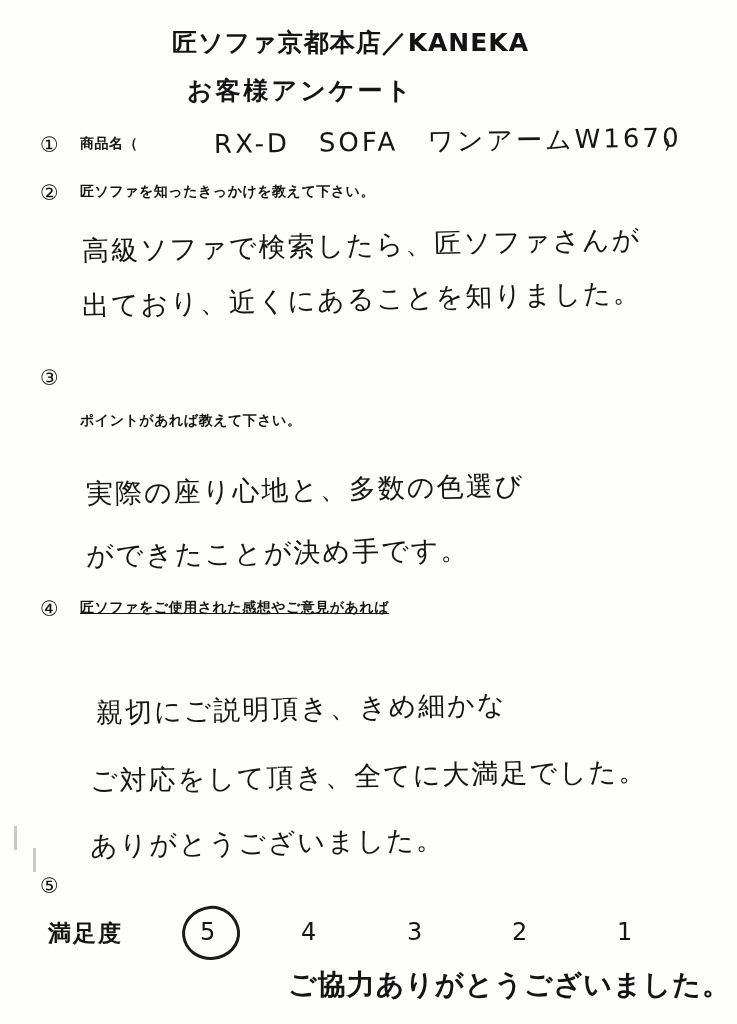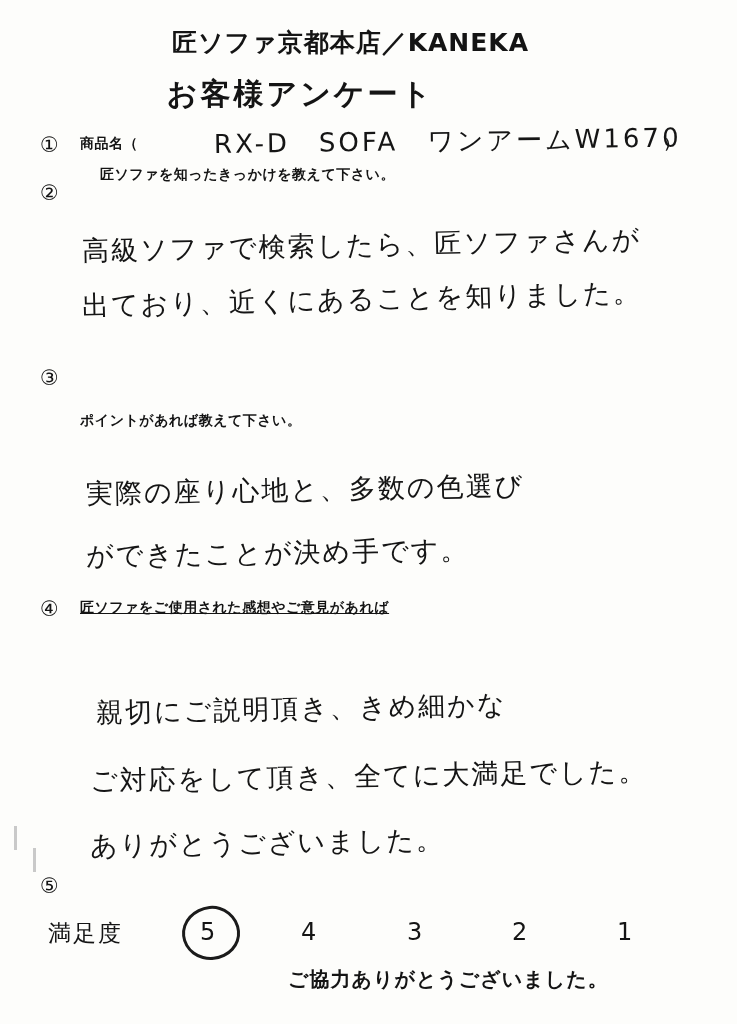"お客様アンケート" .form-title { font-size: 30px -> 25px }
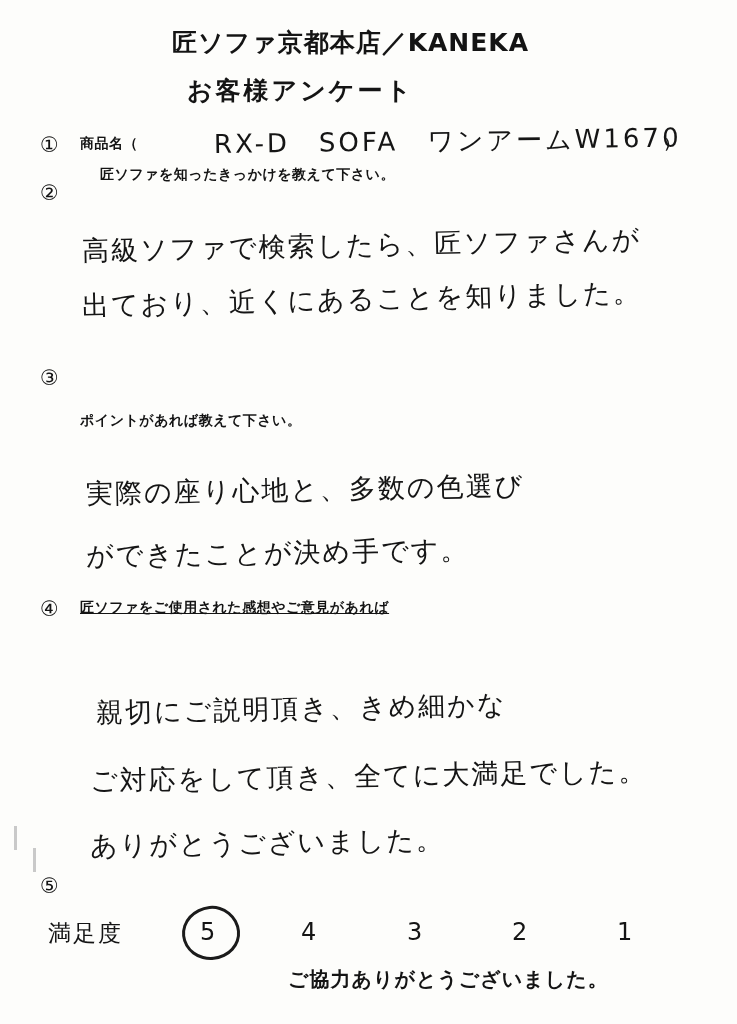"匠ソファを知ったきっかけを教えて下さい。" div.printed { margin-left: 20px -> none; top: 164px -> 181px }
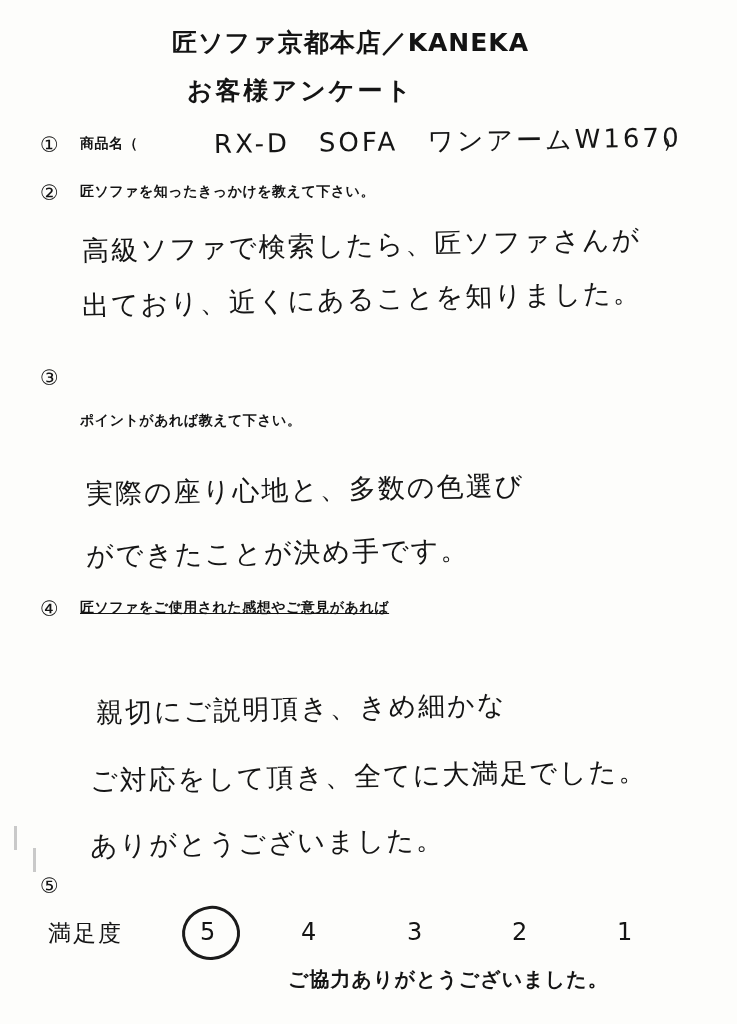"満足度" .scale-label { font-weight: 400 -> 700 }
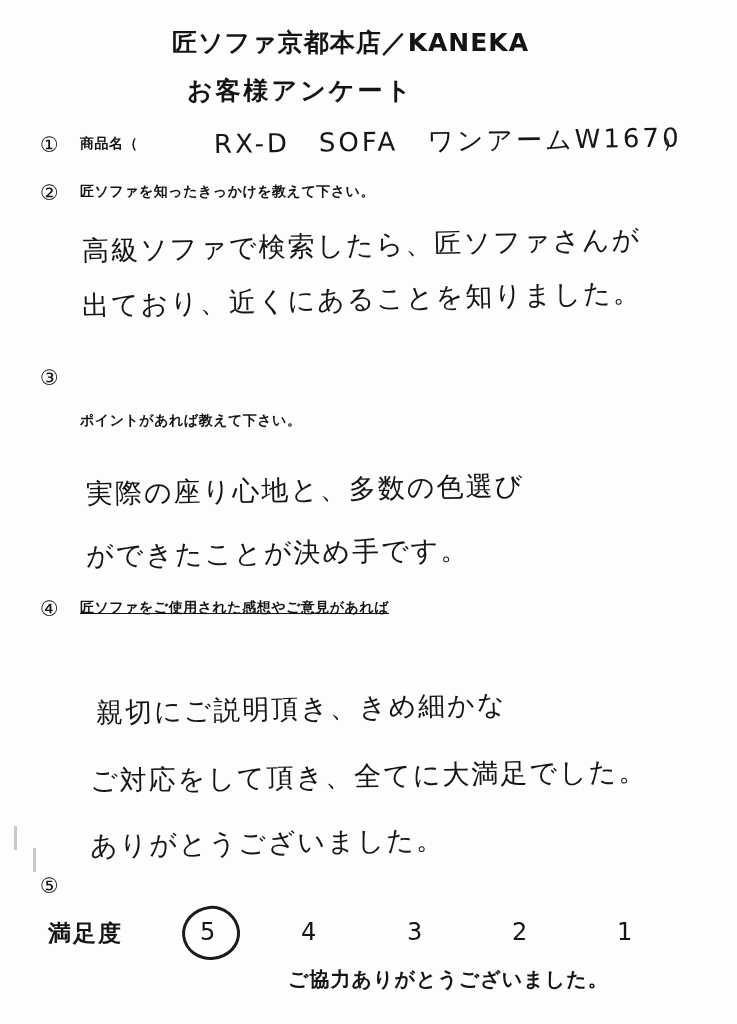"ご協力ありがとうございました。" .closing { font-size: 20px -> 28px }
